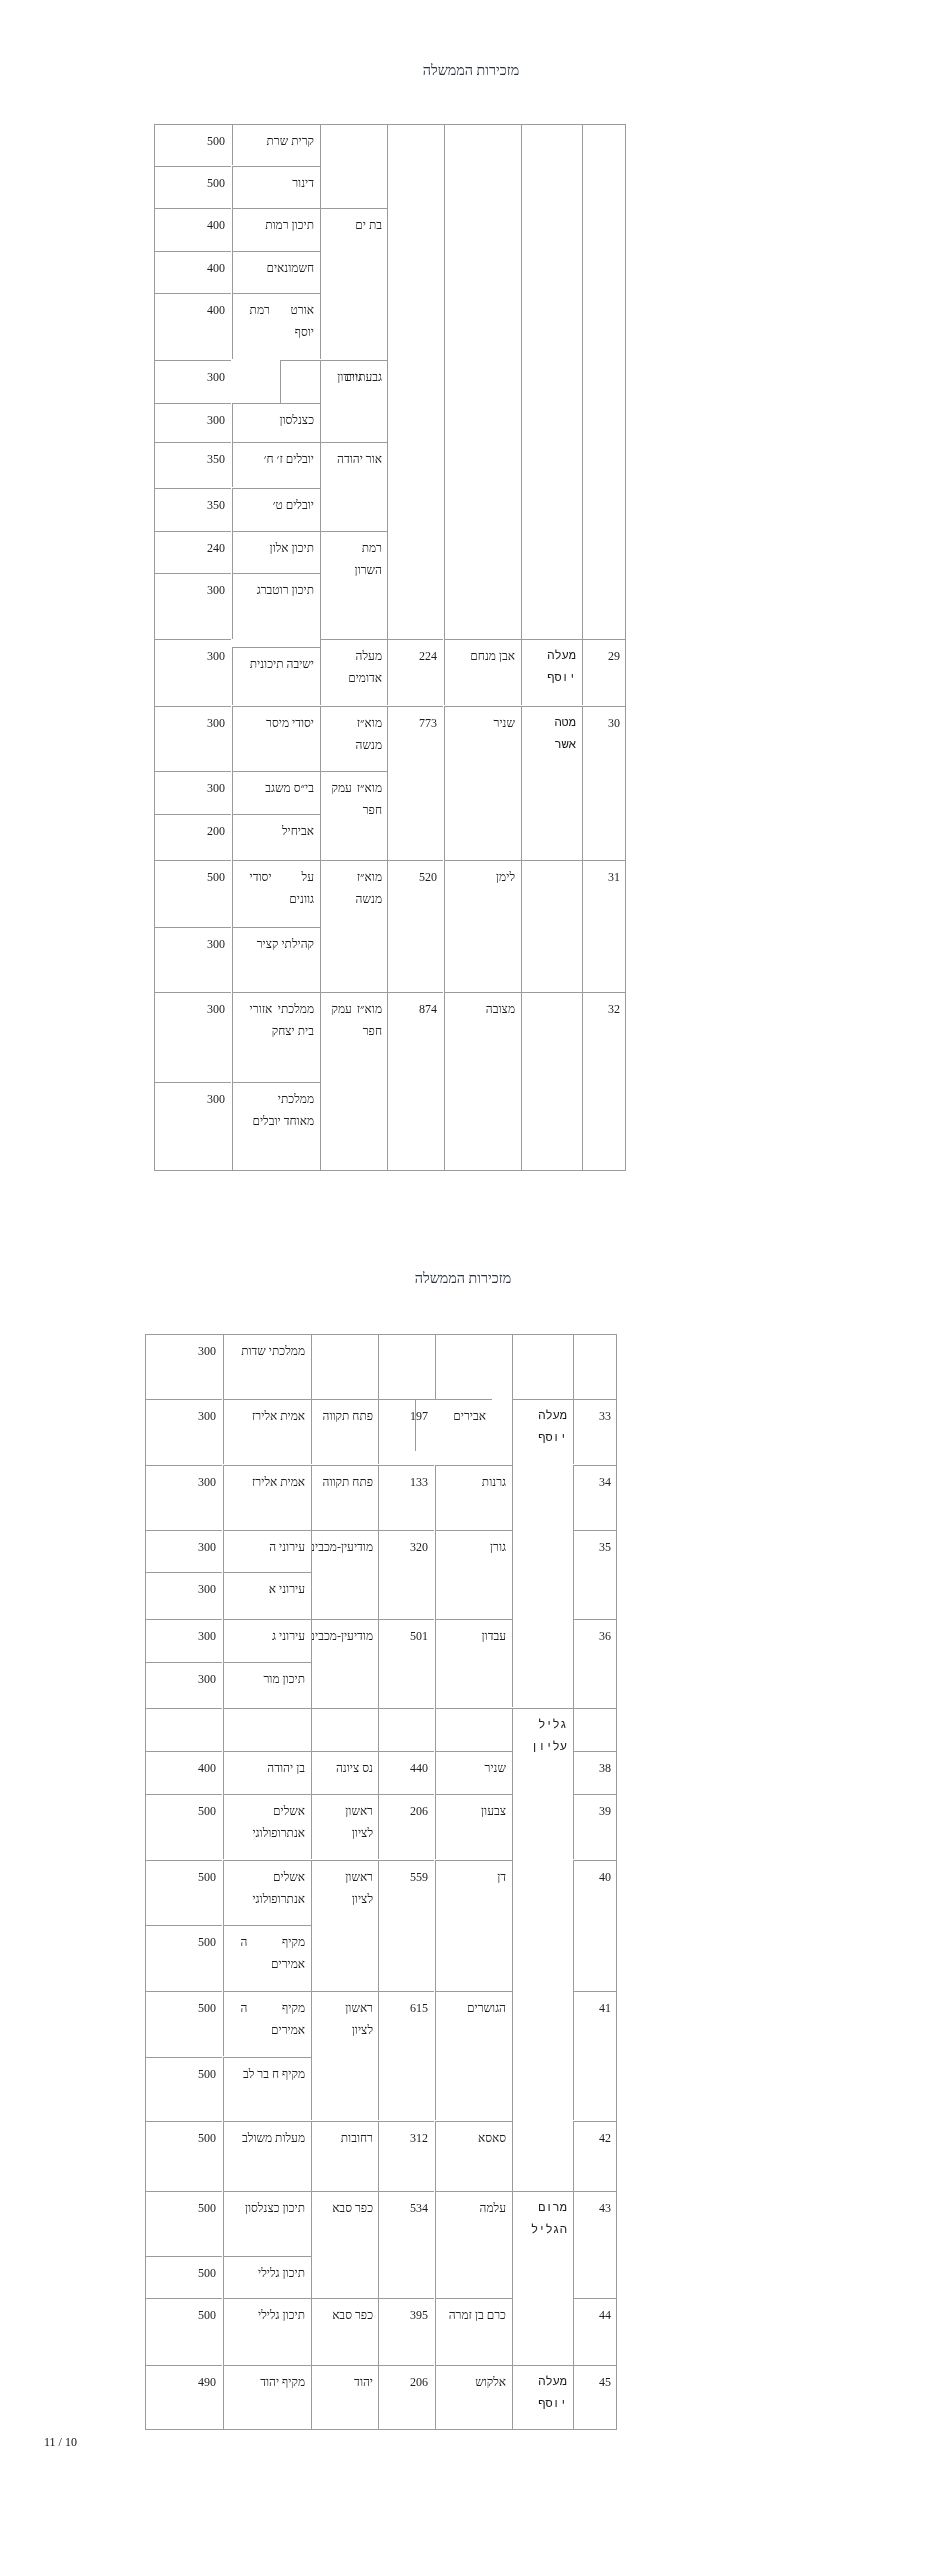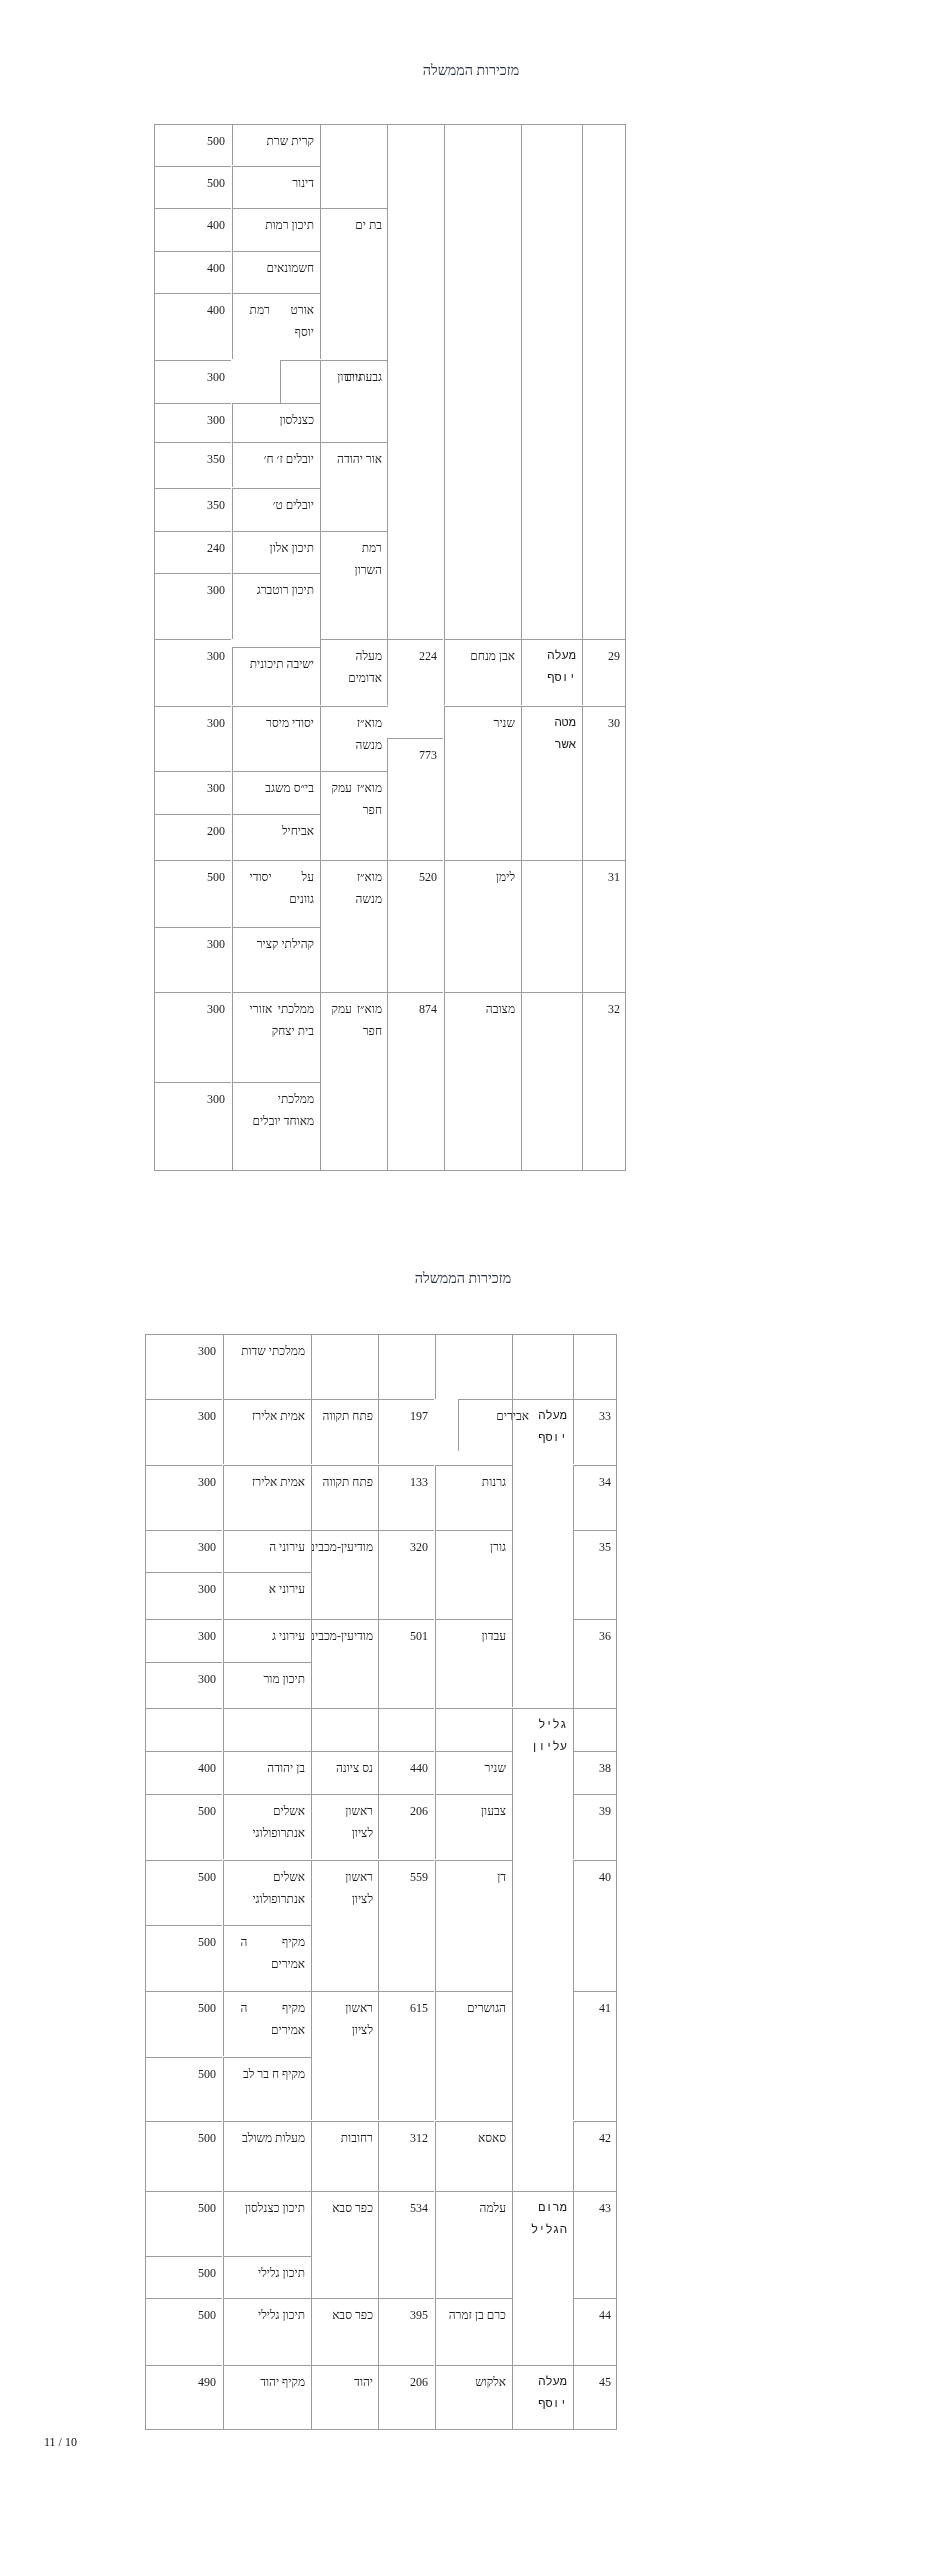"773" div.cell { margin-top: 32px -> none }
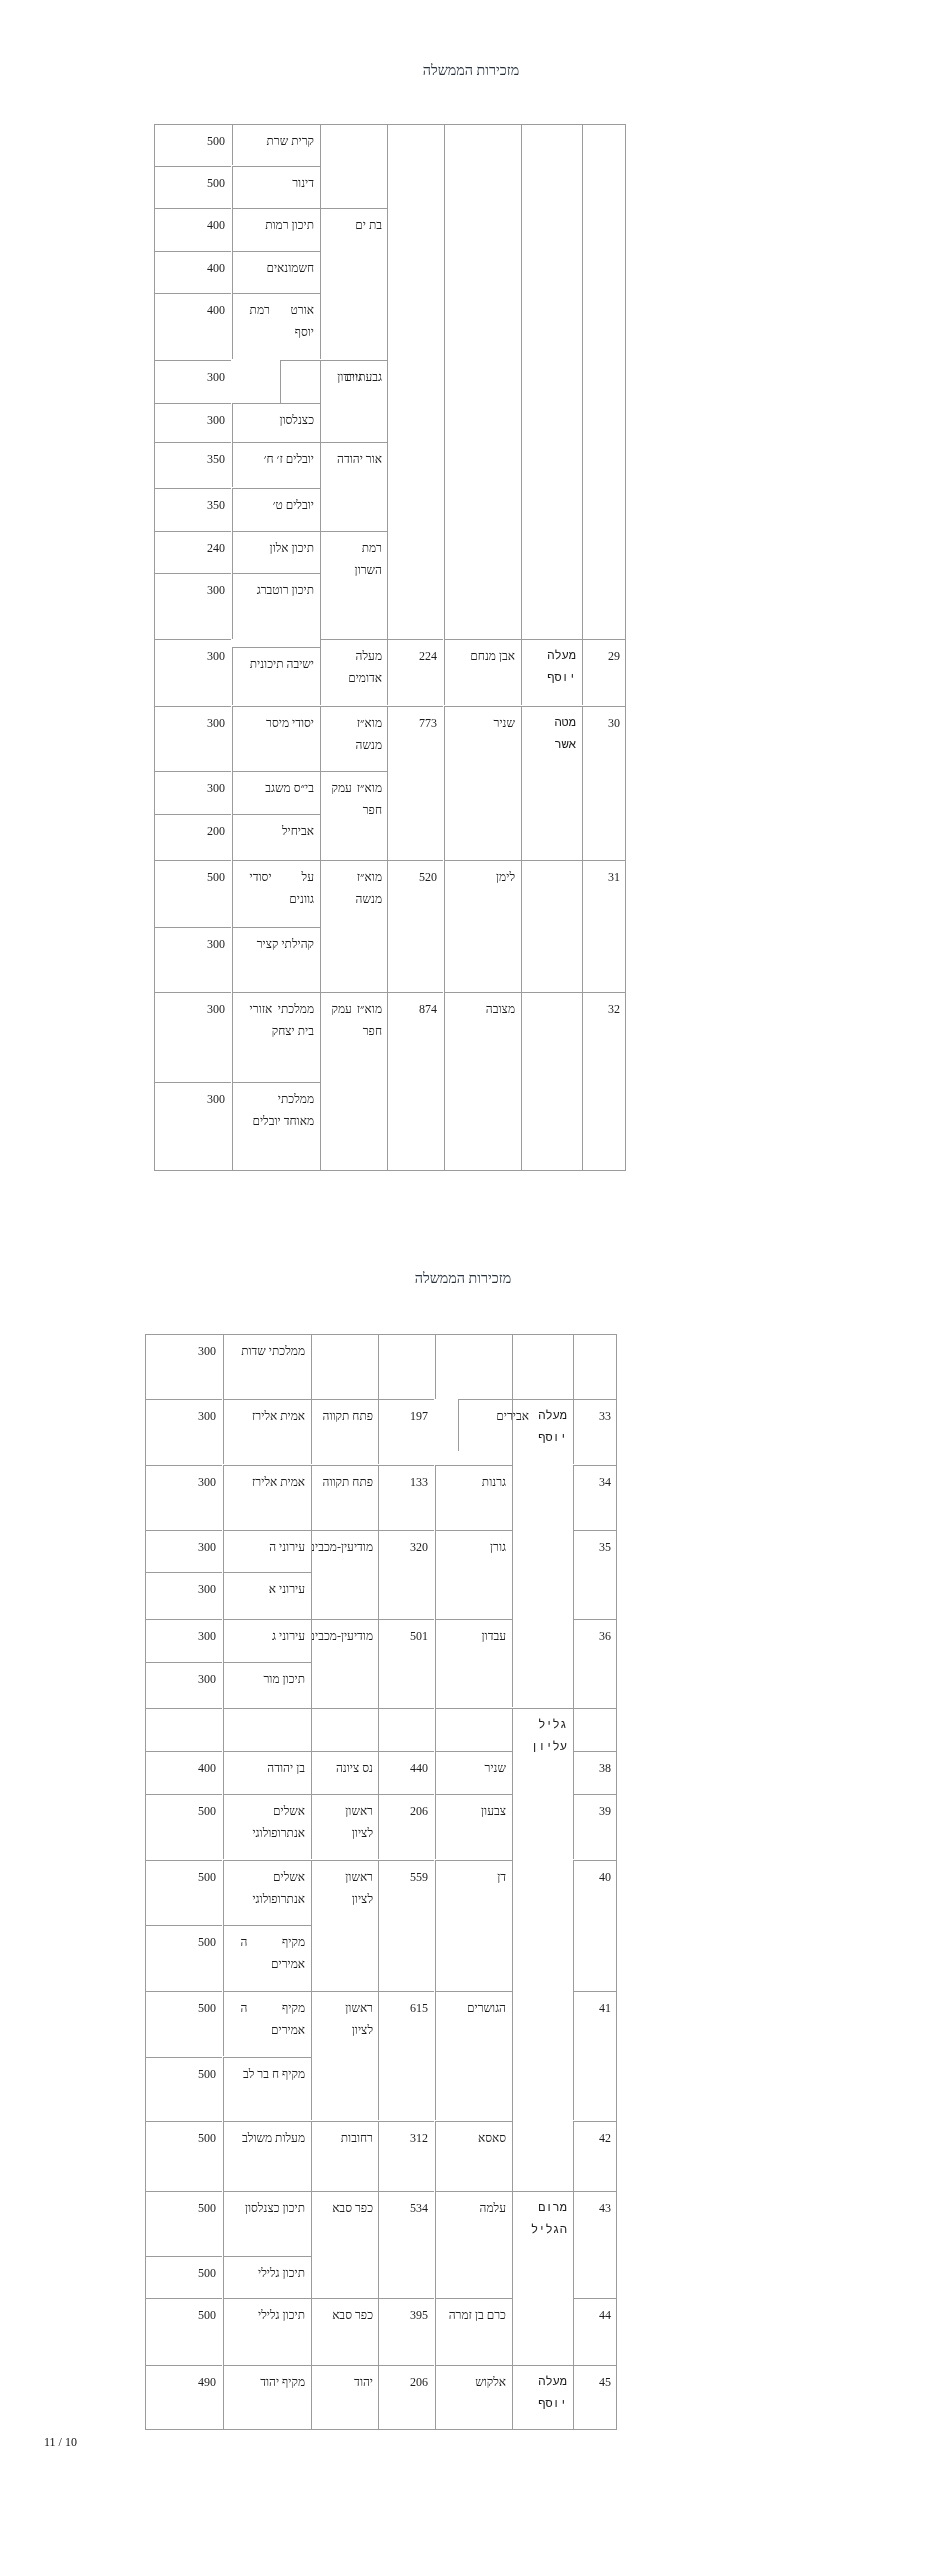"אבירים" div.cell { left: 458px -> 415px }
